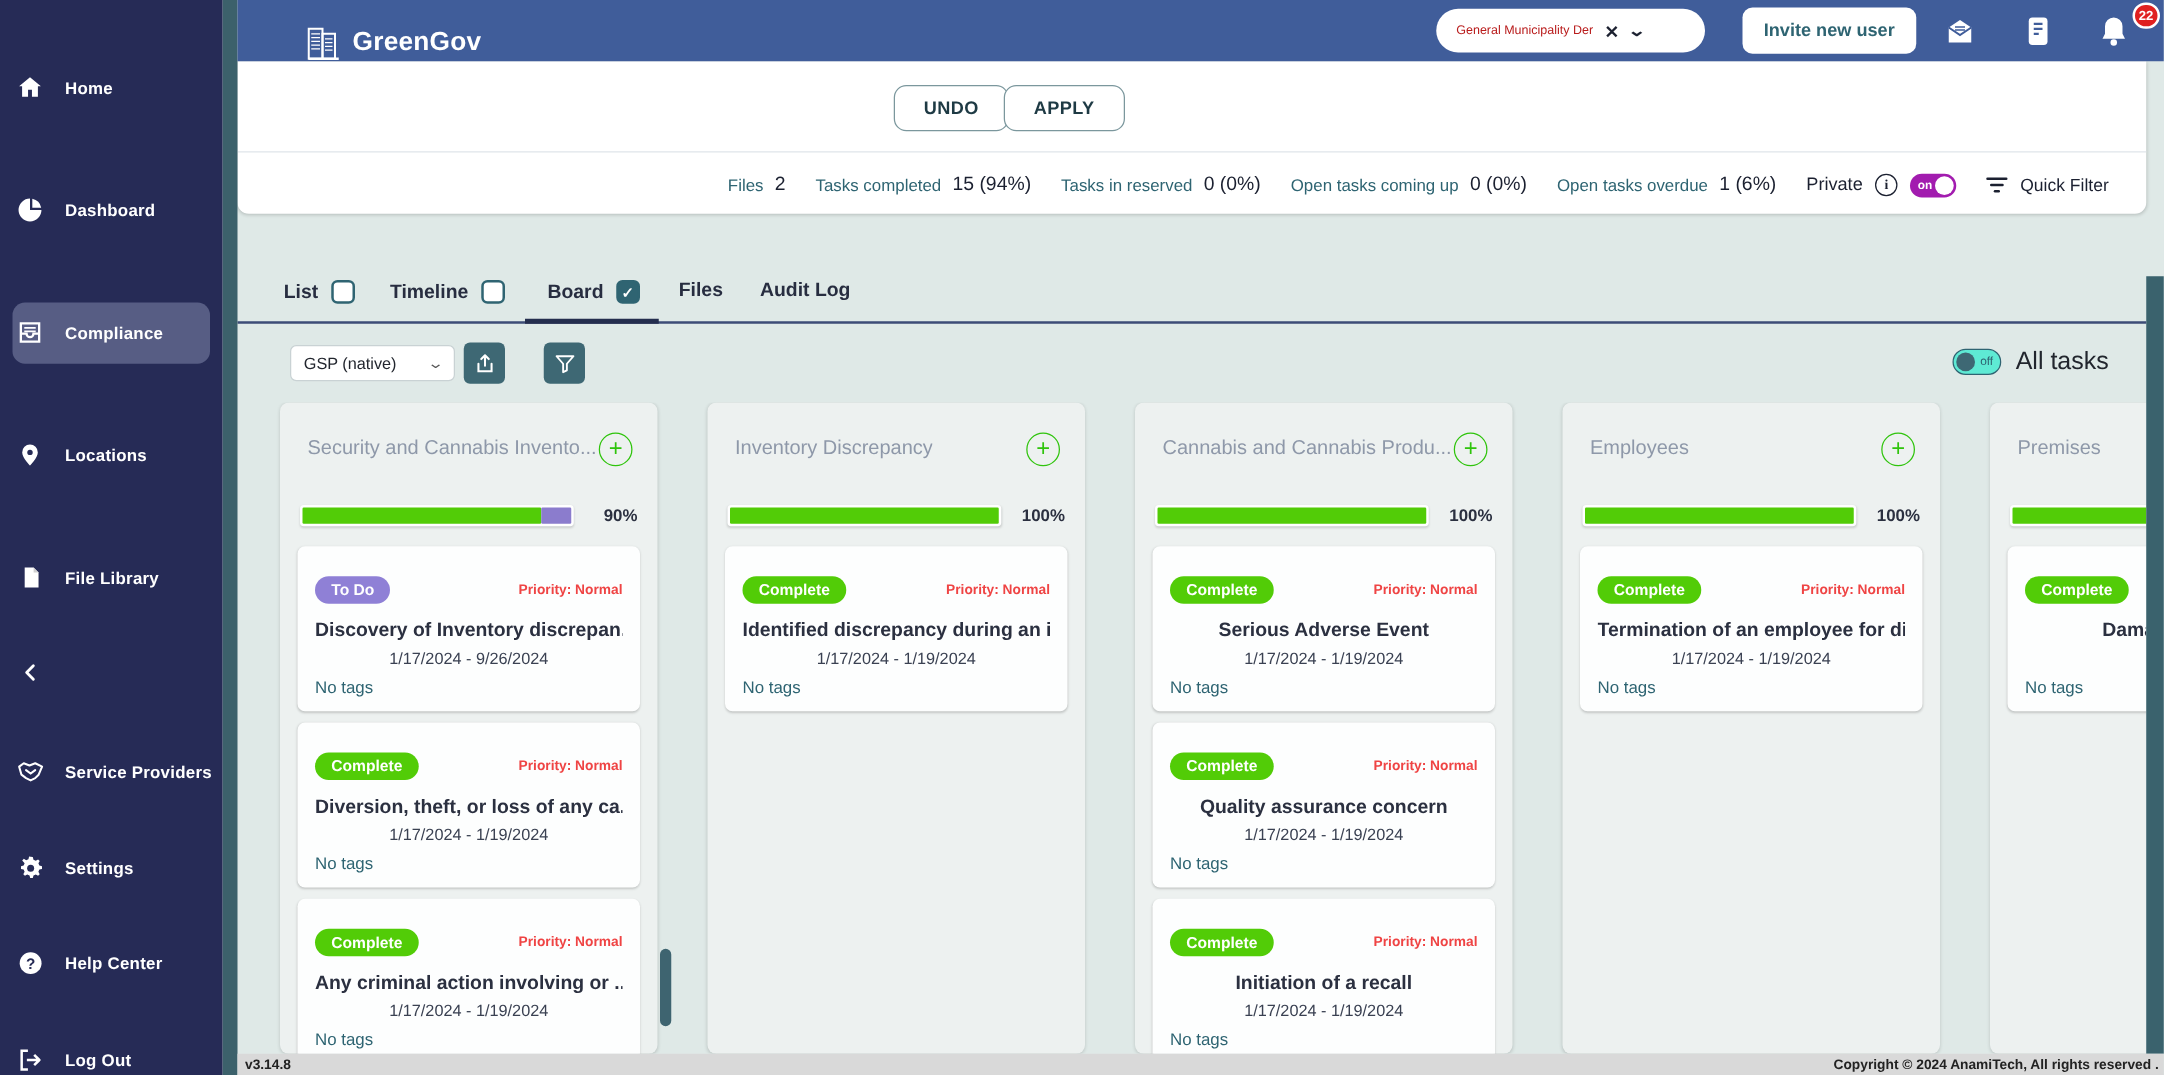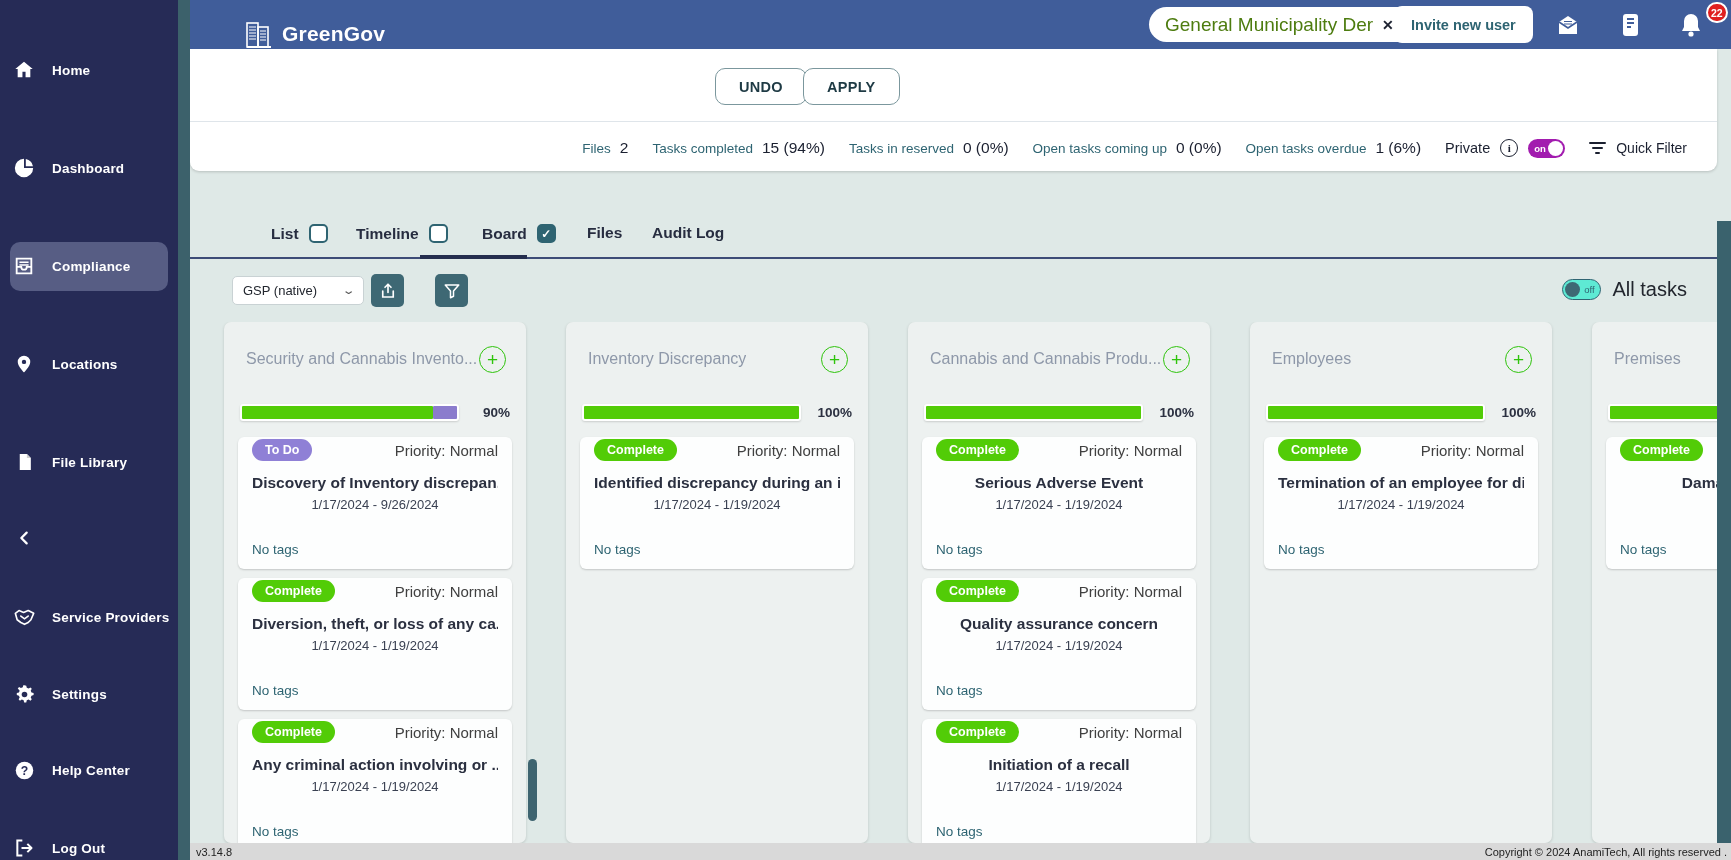"General Municipality Der" #org-pill .org-text { color: #4d7c0f -> #b91c1c; font-size: 19px -> 10px }
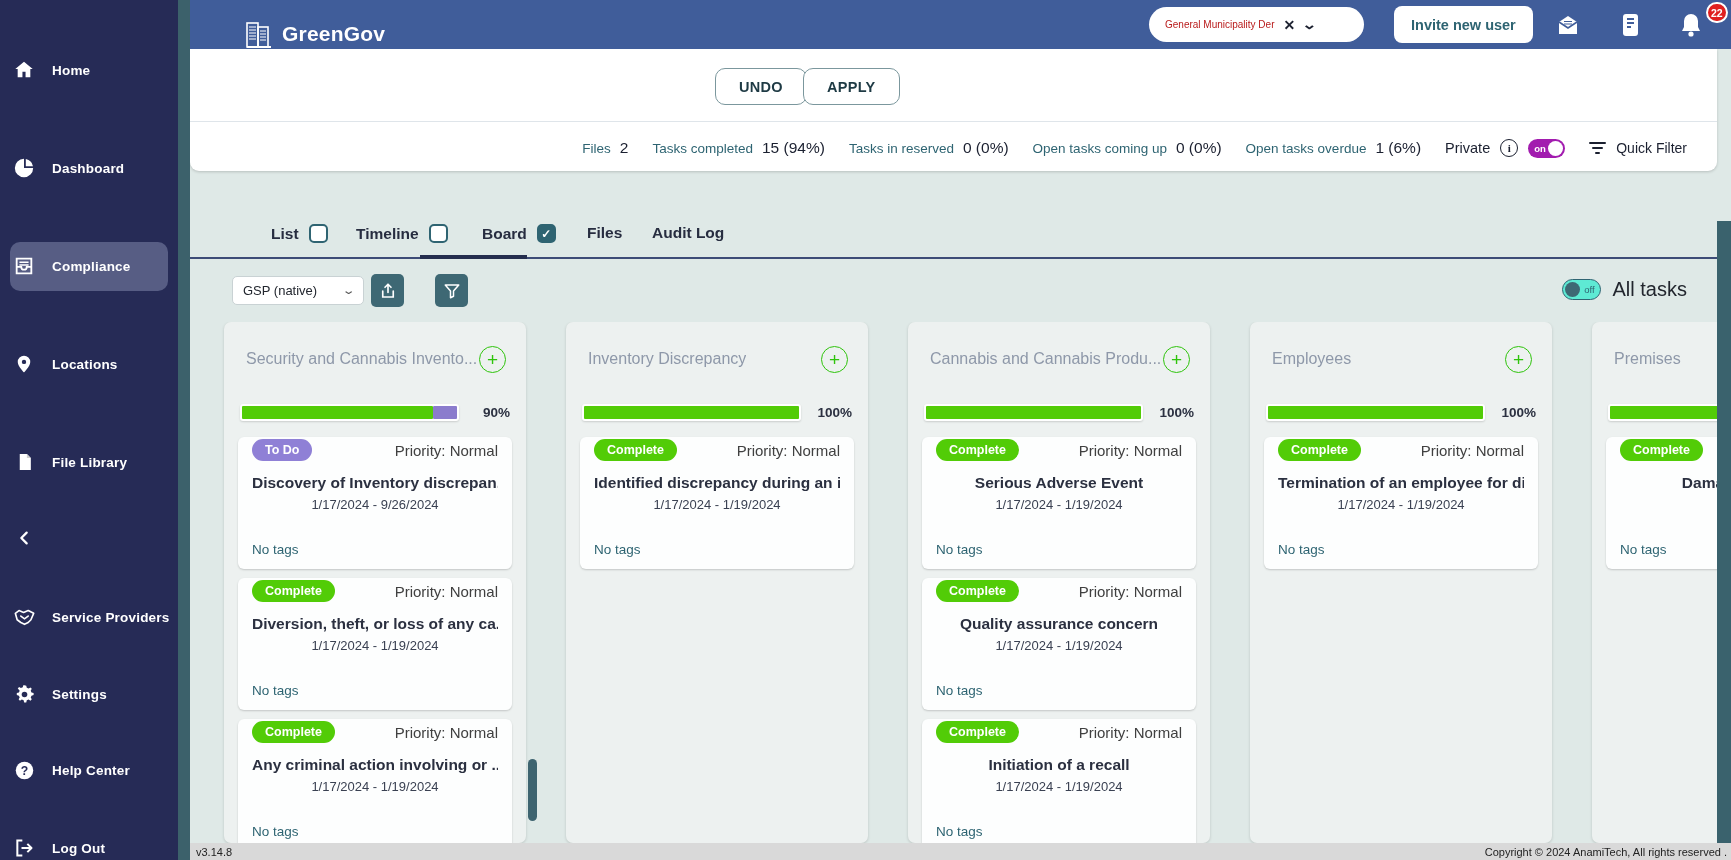"List" .tab-lbl { margin-left: 44px -> none }
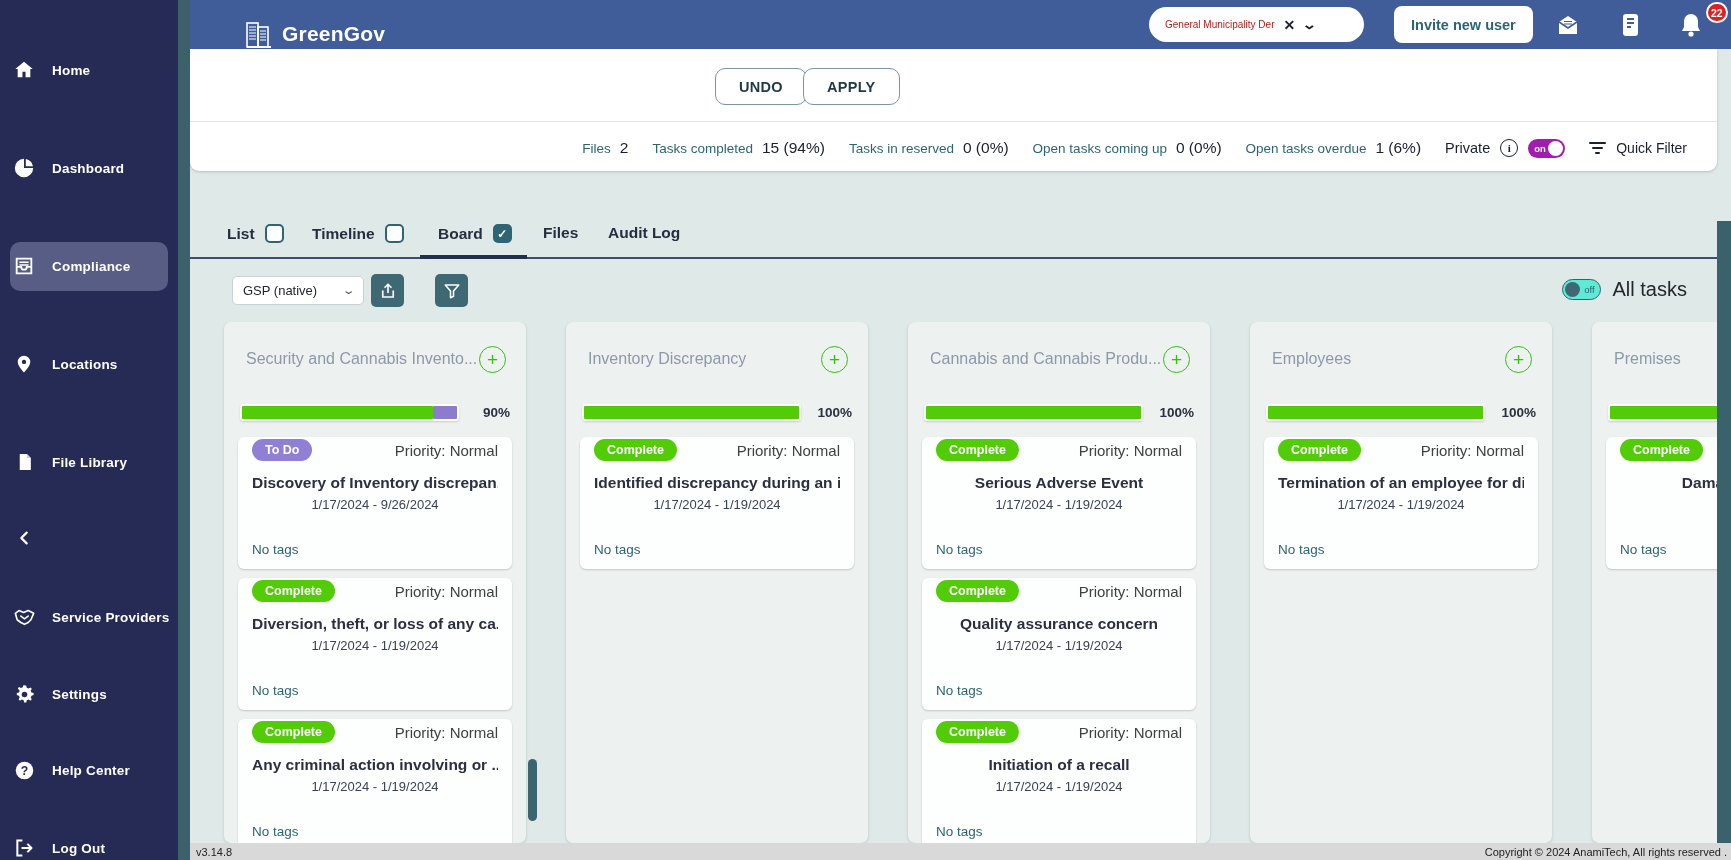"To Do" .card { padding: 2px 14px 12px -> 24px 14px 12px }
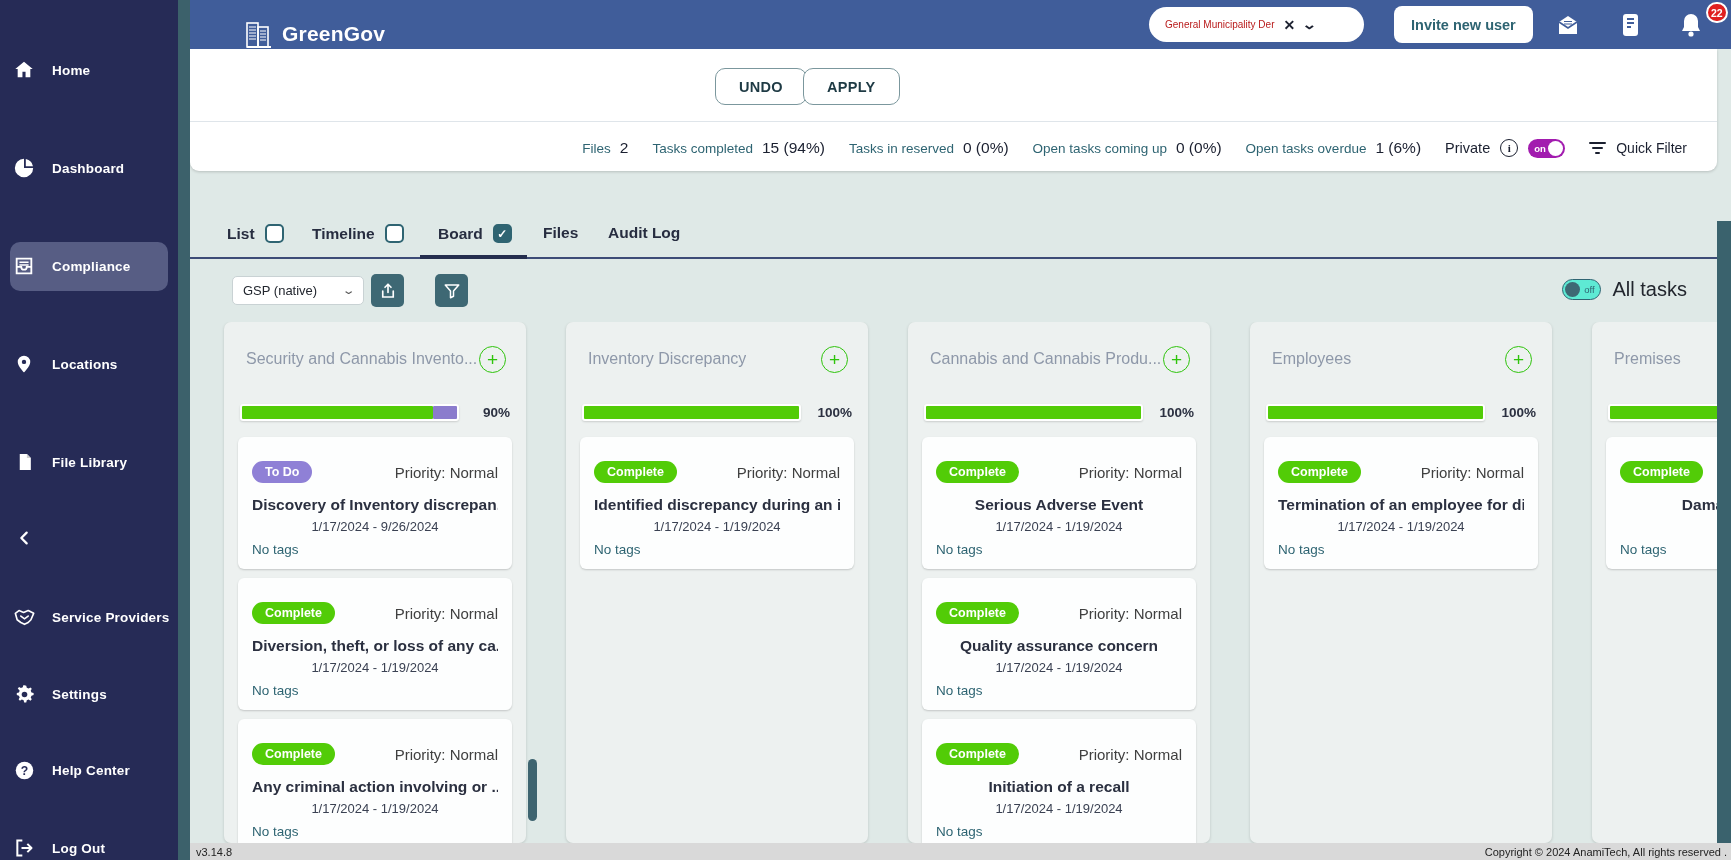"Priority: Normal" .priority { color: #404040 -> #ef4444; font-size: 15px -> 11px; font-weight: none -> bold }
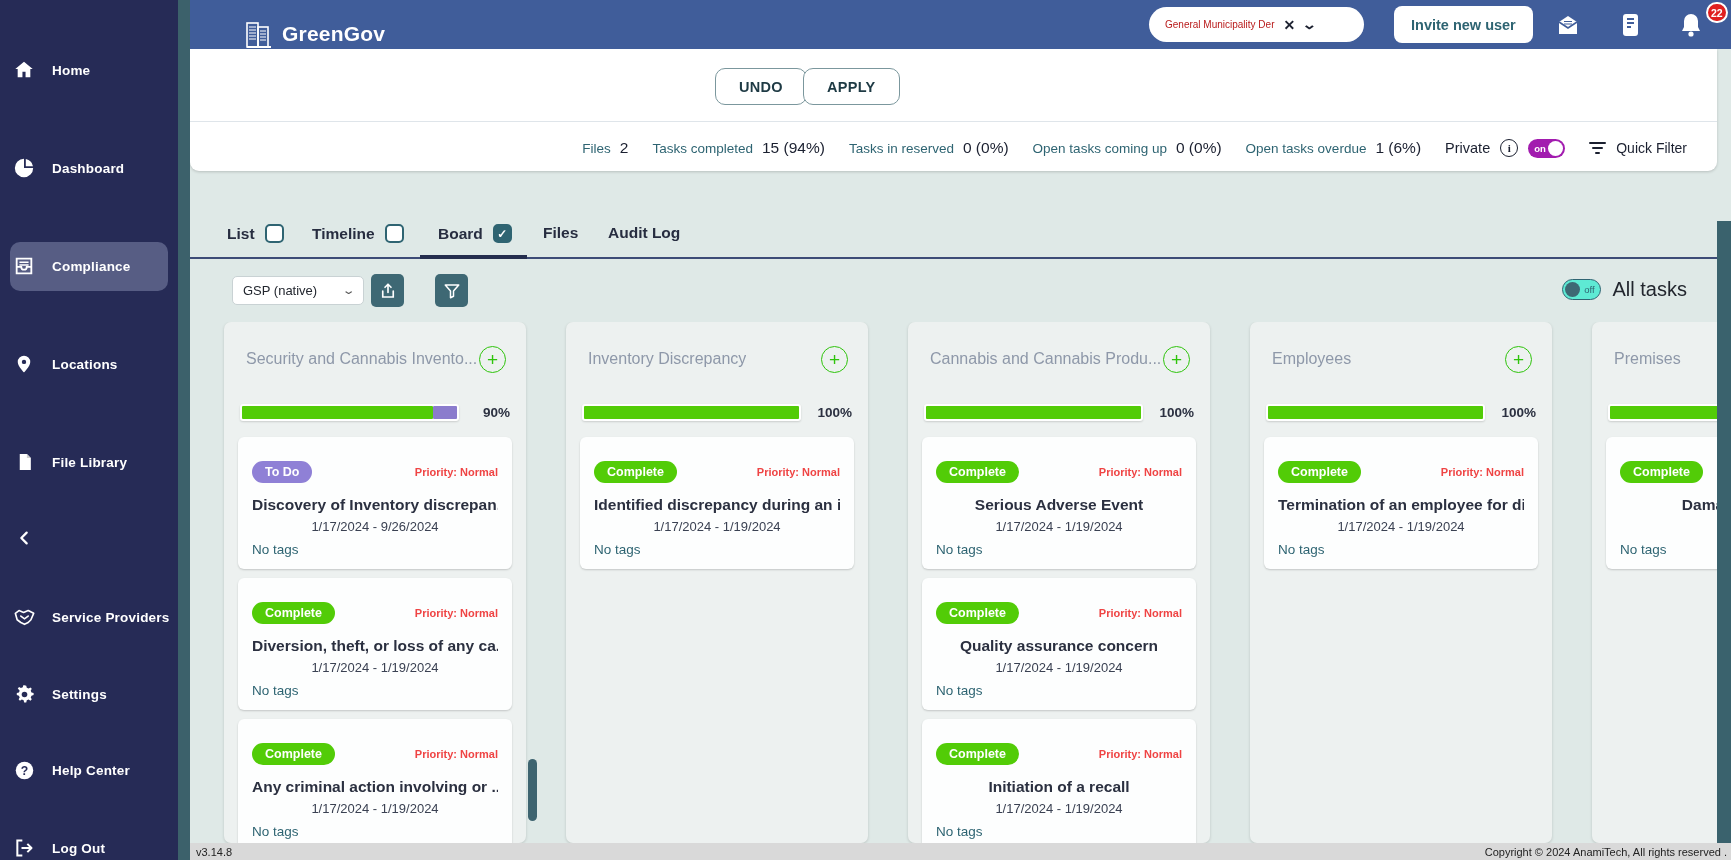"v3.14.8" #footer { font-weight: none -> bold }
